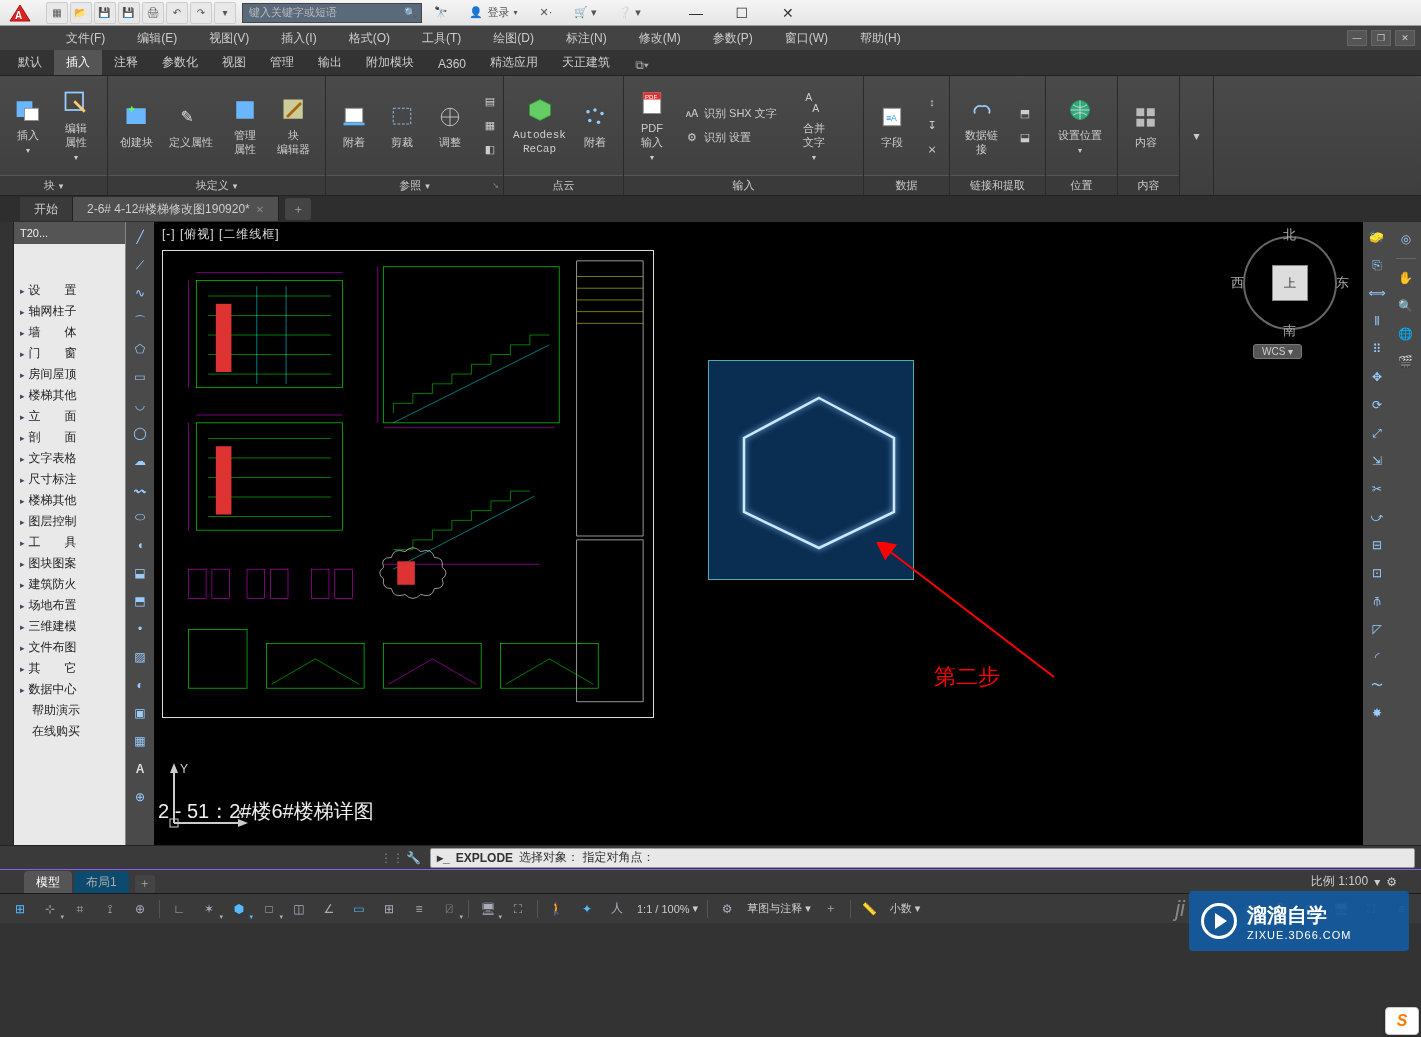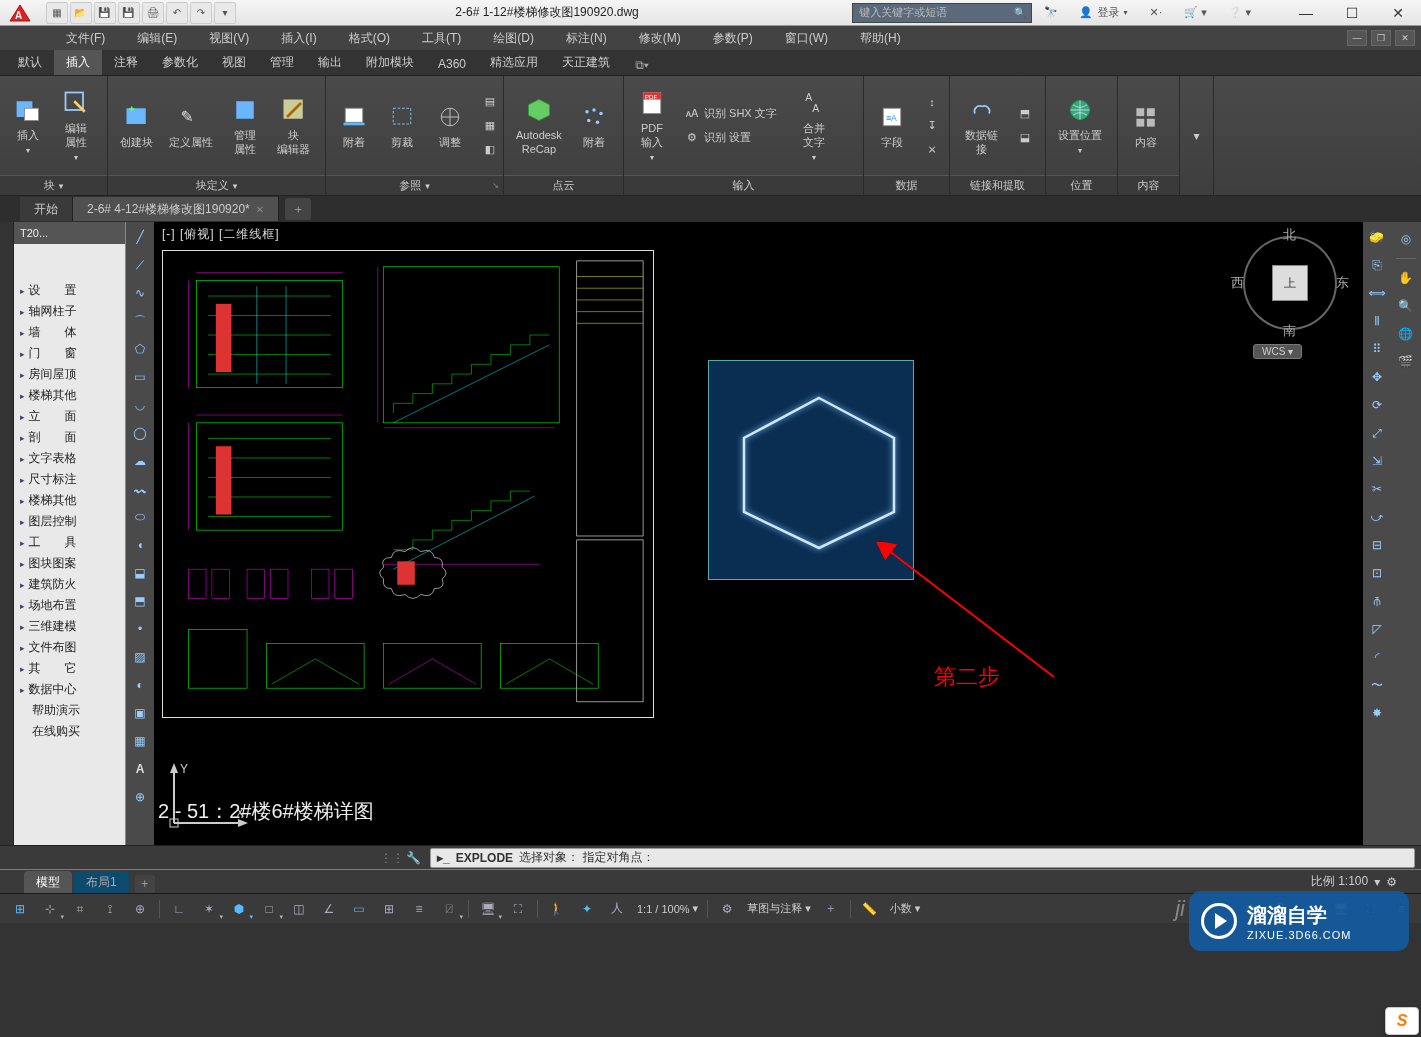"2-6# 1-12#楼梯修改图190920.dwg" div.title-center { html: <div>2-6# 1-12#楼梯修改图190920.dwg</div> -> none }
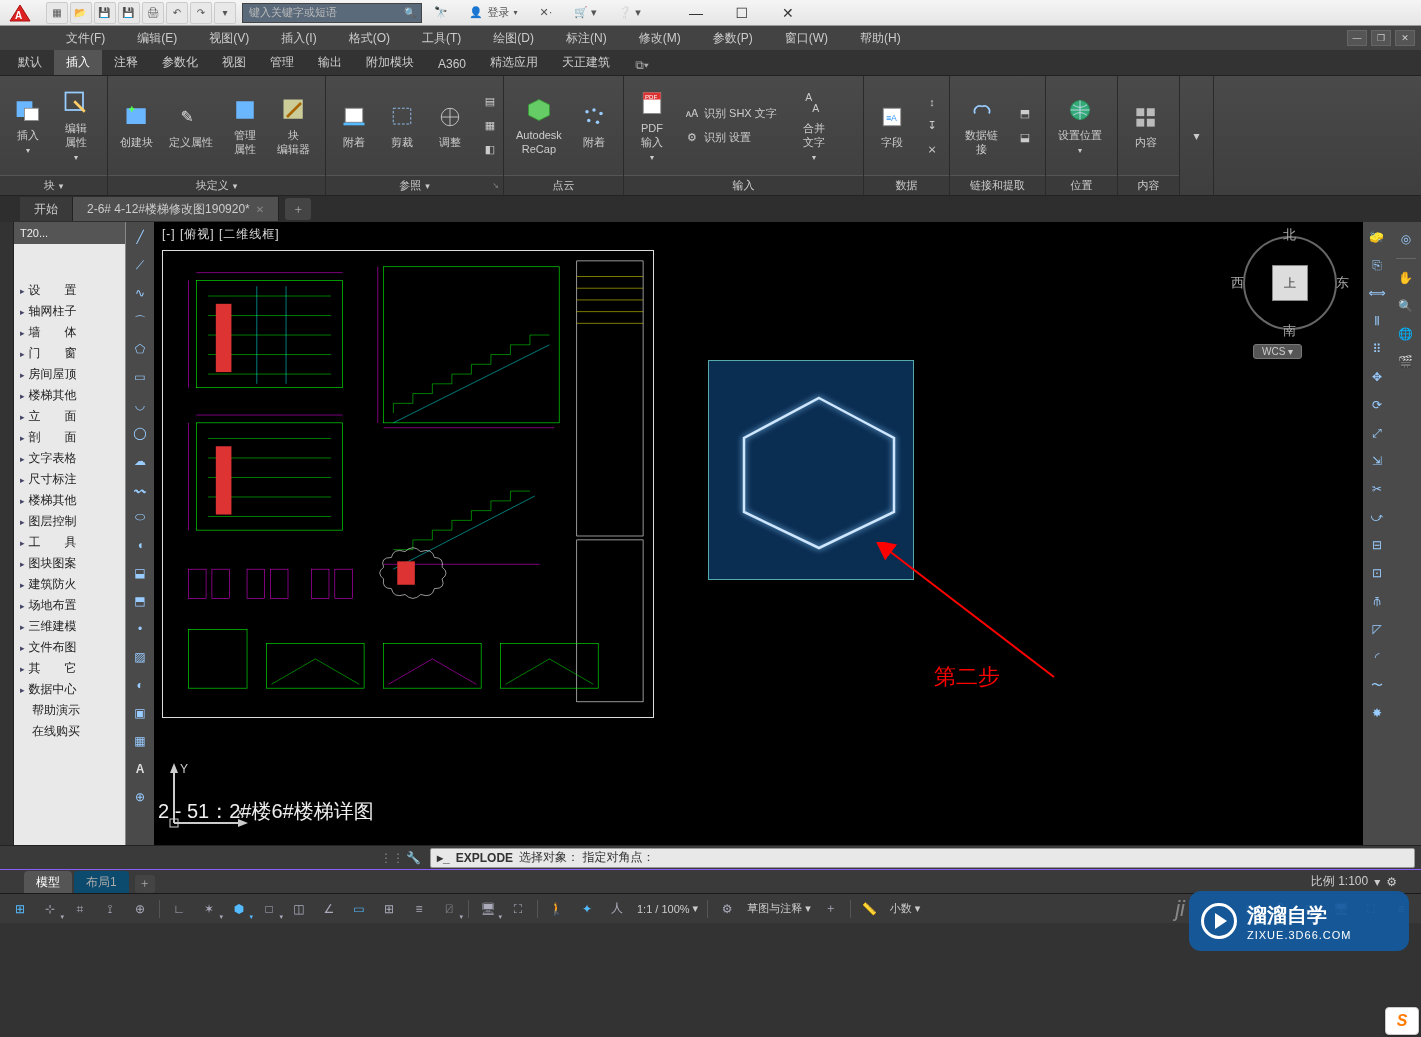"Autodesk" div.lbl { font-family: none -> Liberation Mono, monospace }
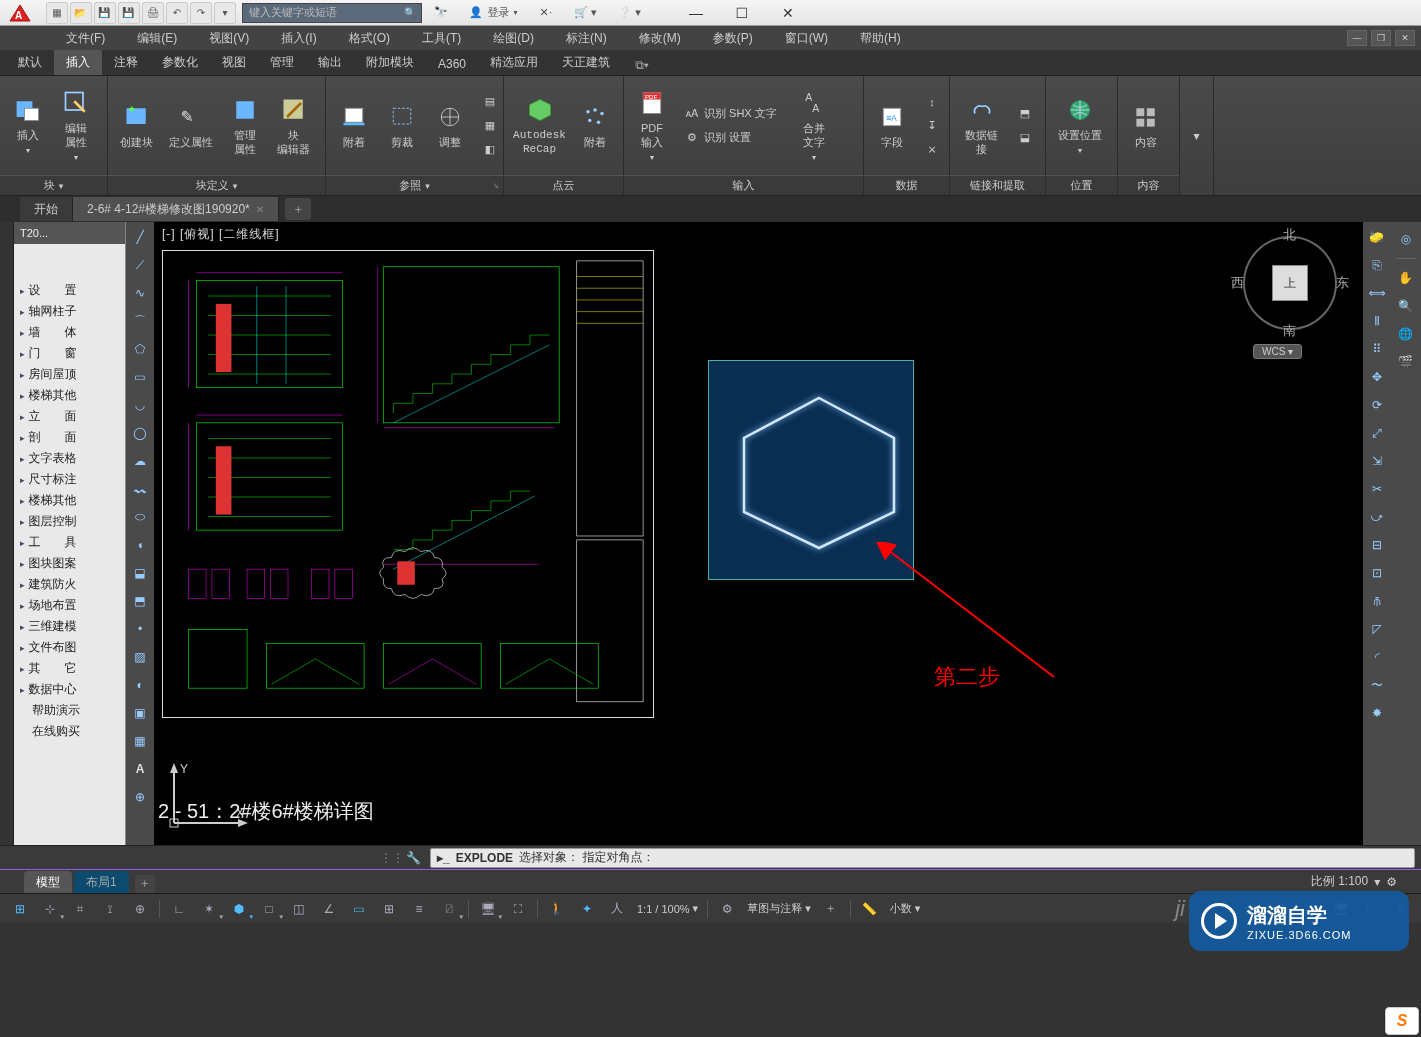"溜溜自学" .brand-overlay { border-radius: 12px -> 4px }
